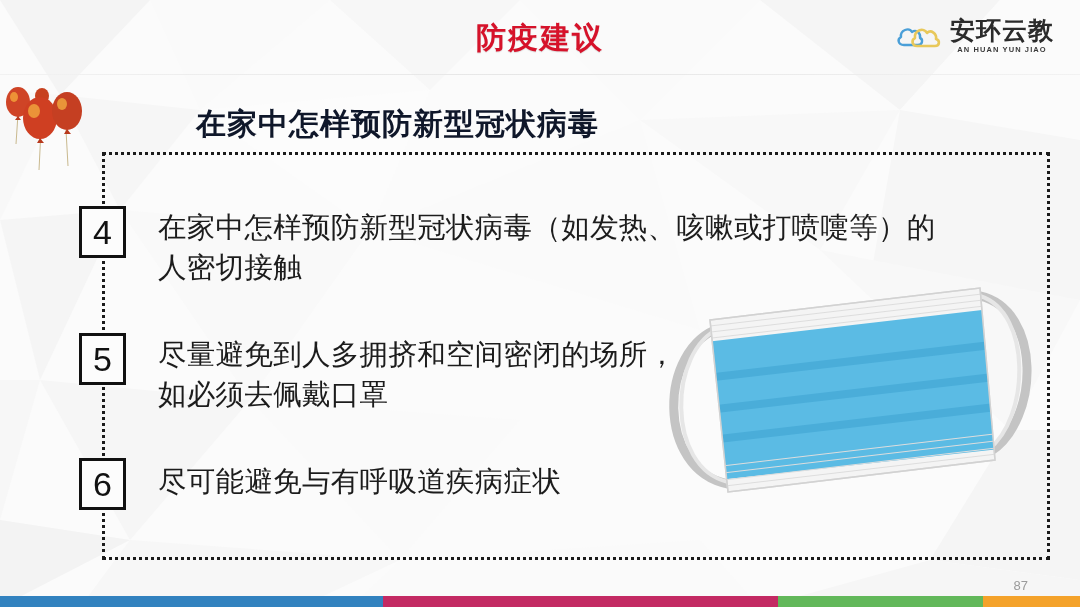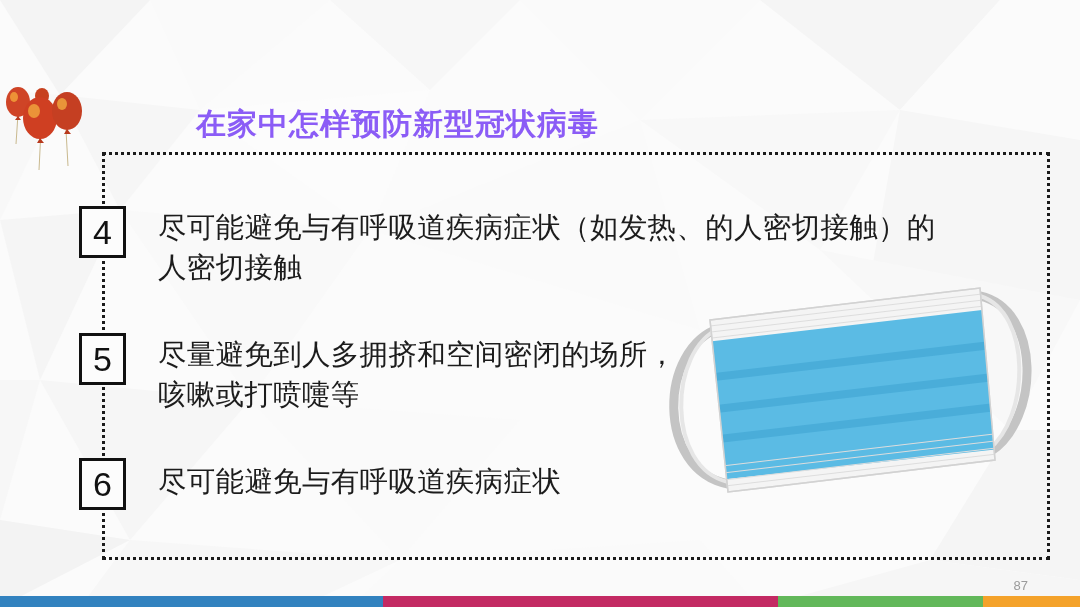"防疫建议" div.header { html: none -> <div> <div>防疫建议</div> <div> <svg> <path></path> <path></path> </svg> <div> <span>安环云教</span> <span>AN HUAN YUN JIAO</span> </div> </div> <div></div> </div> }
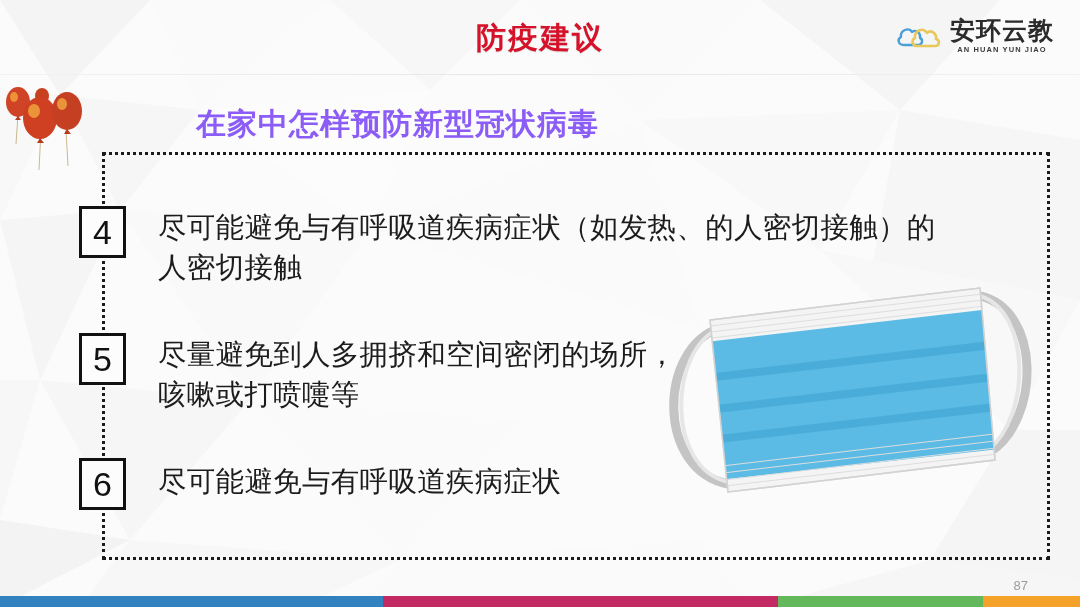"在家中怎样预防新型冠状病毒" .subtitle { color: #8b5cf6 -> #0f172a }
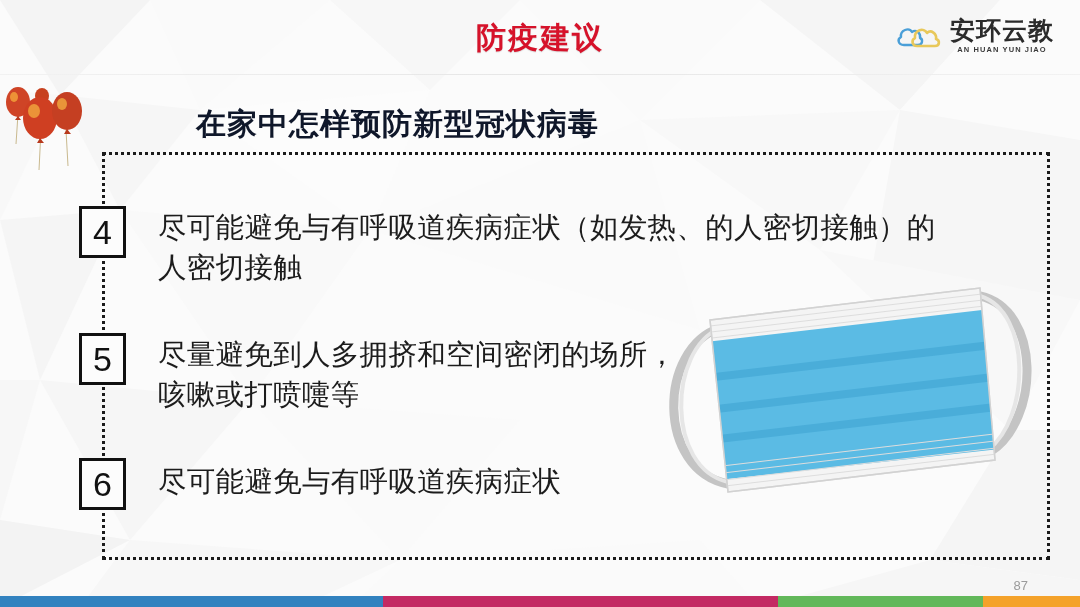"尽可能避免与有呼吸道疾病症状（如发热、的人密切接触）的人密切接触" div.item-text { text: 尽可能避免与有呼吸道疾病症状（如发热、的人密切接触 -> 在家中怎样预防新型冠状病毒（如发热、咳嗽或打喷嚏等 }
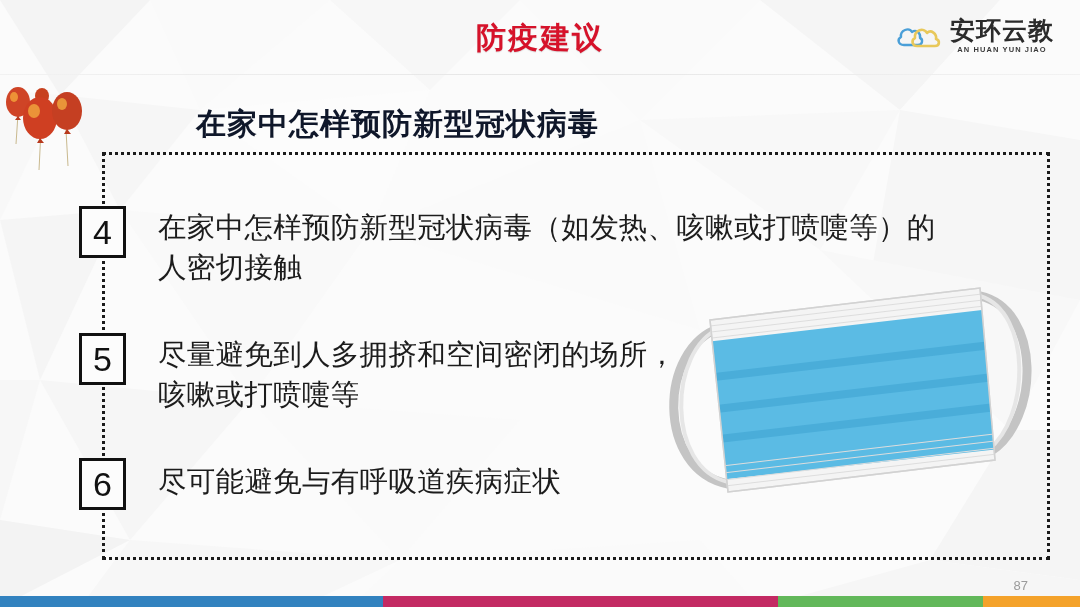"尽量避免到人多拥挤和空间密闭的场所，咳嗽或打喷嚏等" div.item-text { text: 咳嗽或打喷嚏等 -> 如必须去佩戴口罩 }
